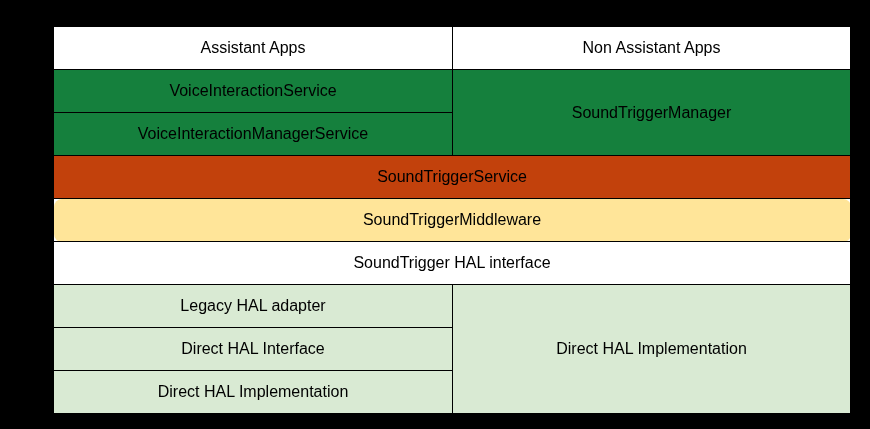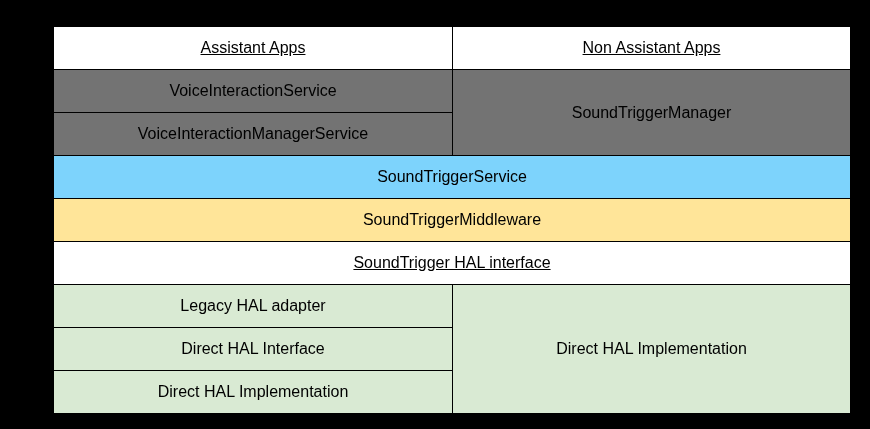"Assistant Apps" .fill-white { text-decoration: underline -> none }
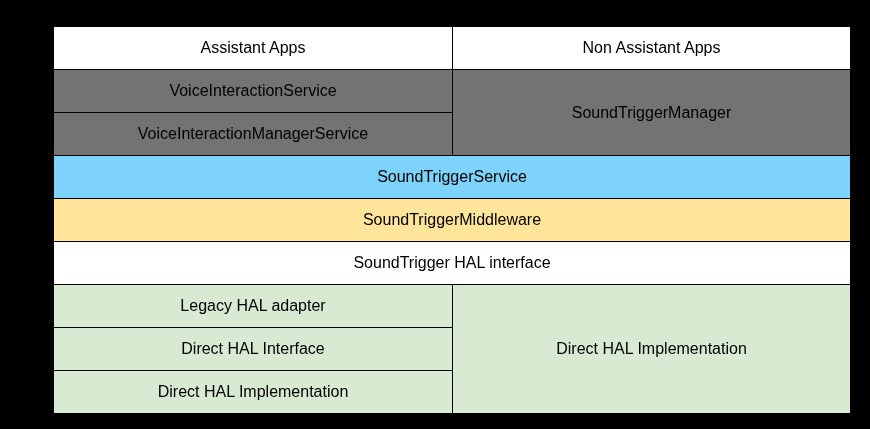"VoiceInteractionService" .fill-peach { background: #737373 -> #15803d }
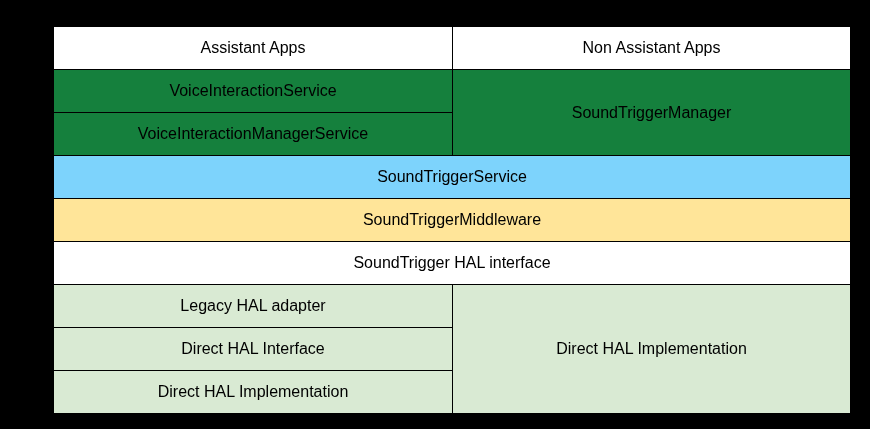"SoundTriggerService" .fill-blue { background: #7dd3fc -> #c2410c }
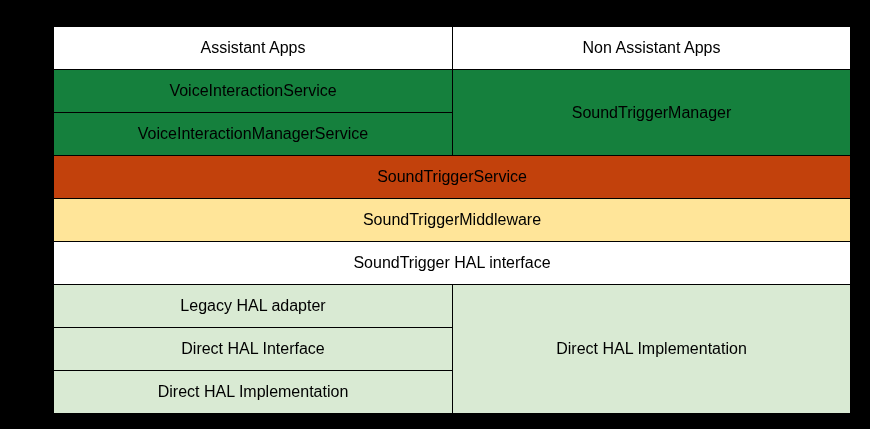"SoundTriggerMiddleware" .fill-yellow { border-radius: none -> 8px }
